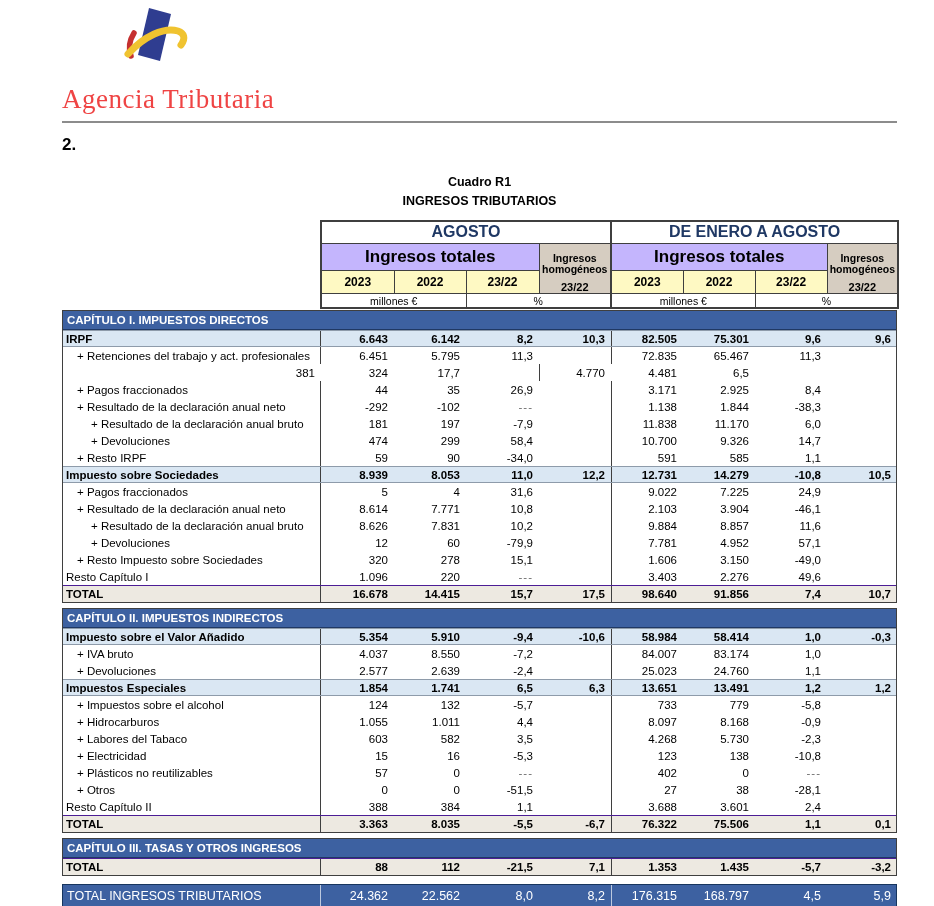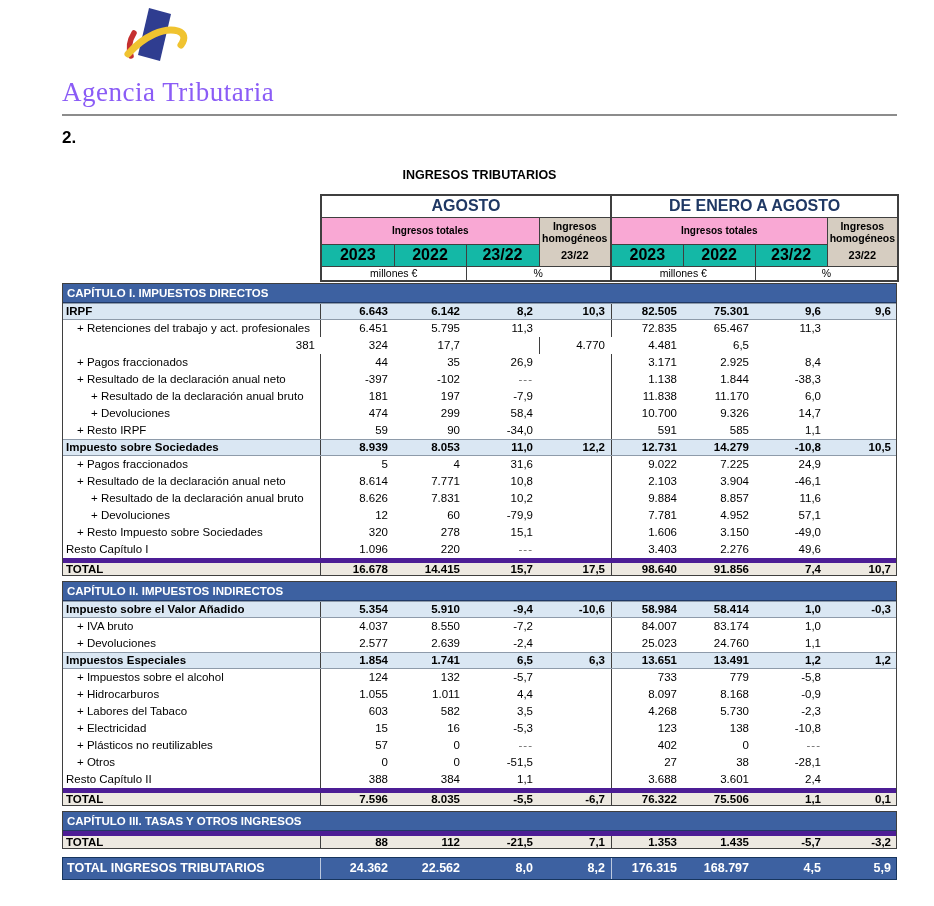"Agencia Tributaria" .brand { color: #8b5cf6 -> #ef4444; margin-top: 9px -> 16px }
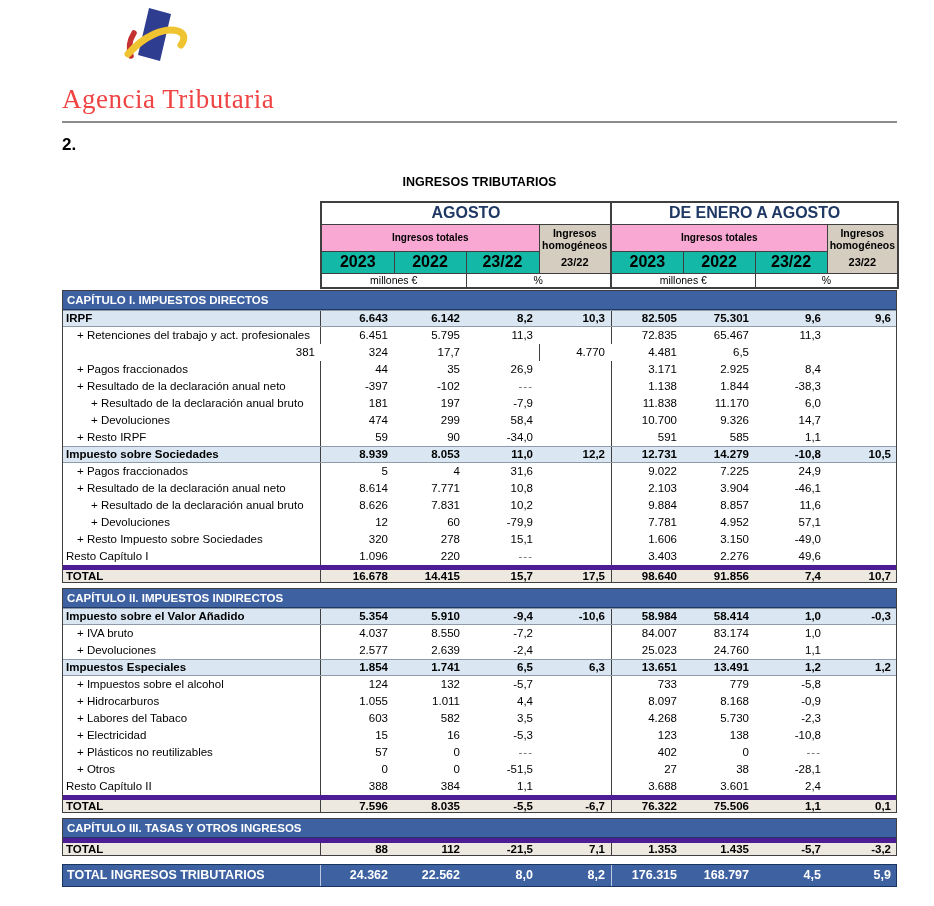"Cuadro R1" div { html: none -> <div>Cuadro R1</div> }
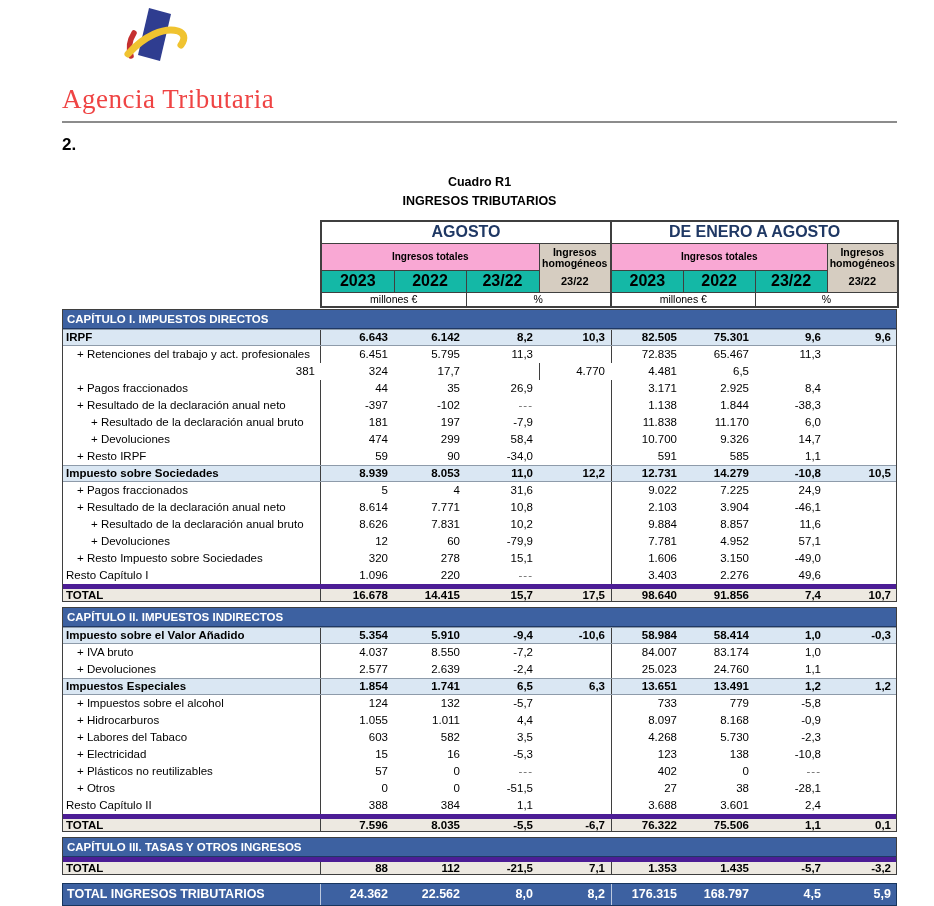"Ingresos totales" .tot { background: #f9a8d4 -> #c4b5fd; font-size: 10px -> 17px }
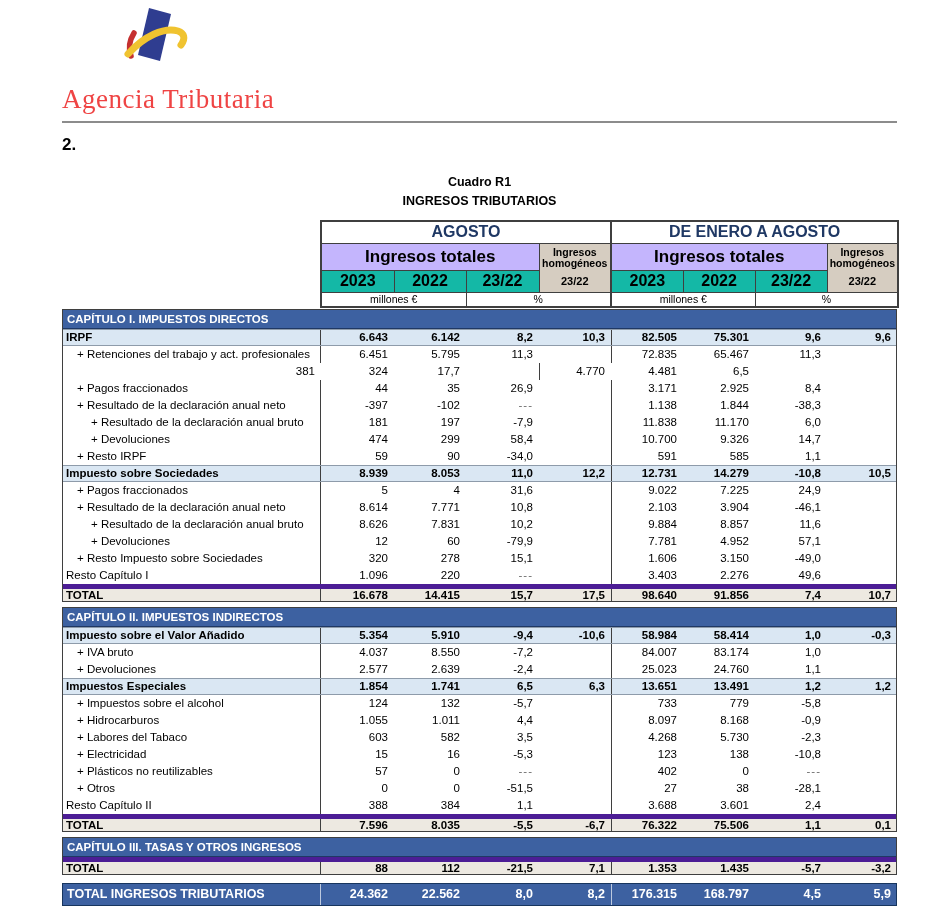"Ingresos" .homt { padding-top: 3px -> 9px }
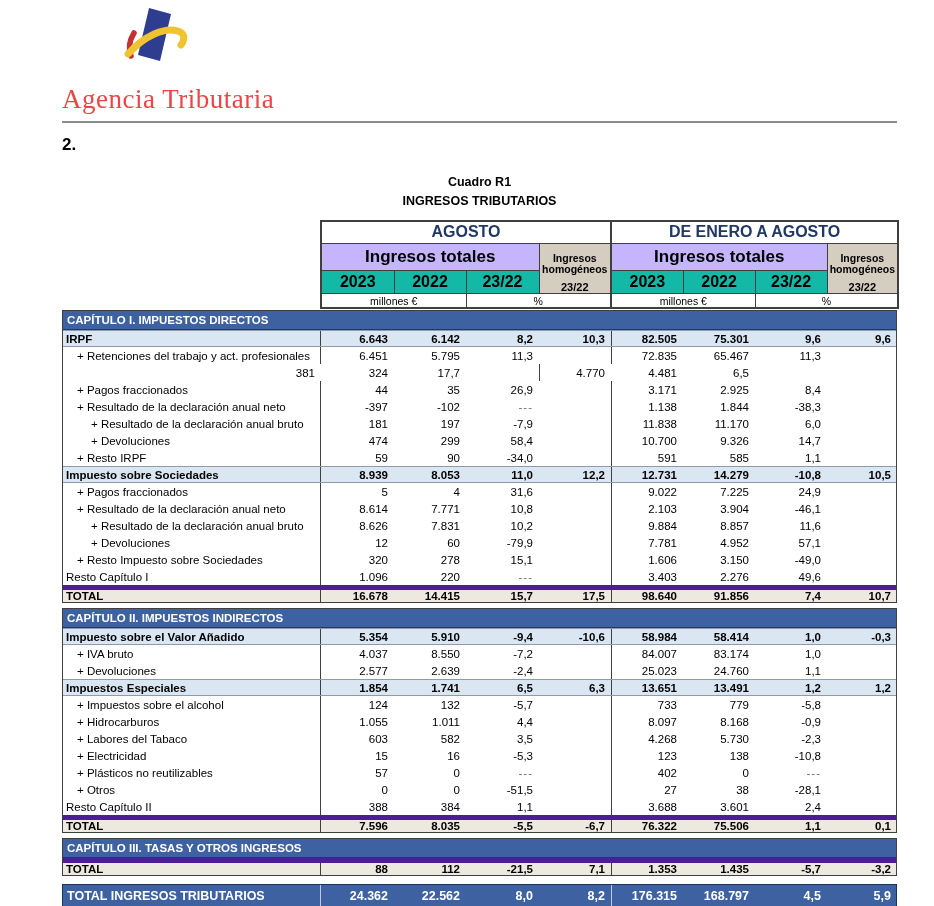"2023" .years td { background: #14b8a6 -> #fef9c3; font-size: 16px -> 12px }
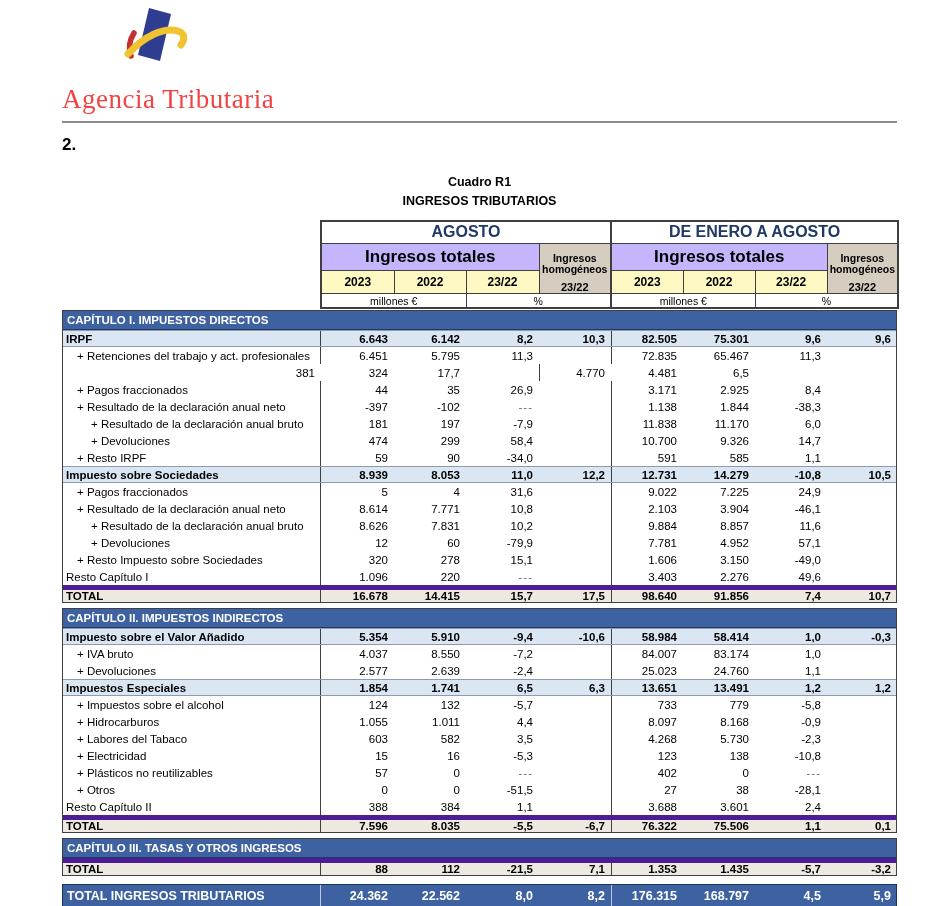"-397" div.num { text: -397 -> -292 }
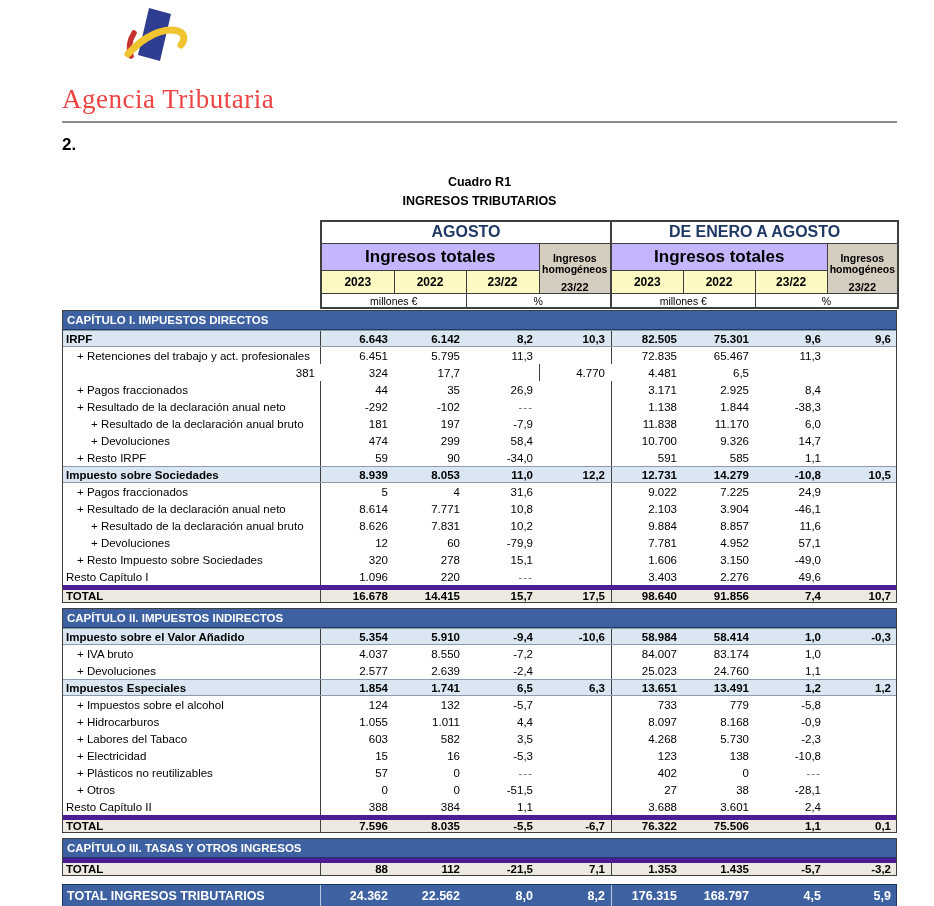"TOTAL" .s-total { border-top: 5px solid #4c1d95 -> 1px solid #4c1d95 }
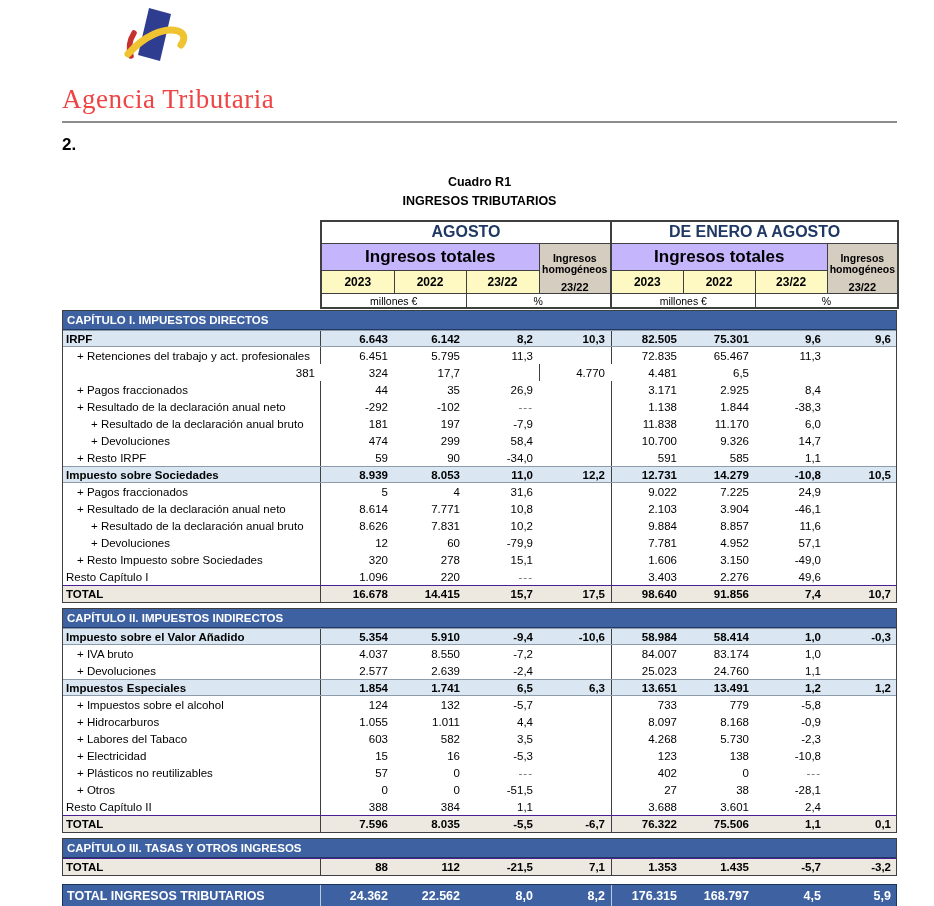"7.596" div.num { text: 7.596 -> 3.363 }
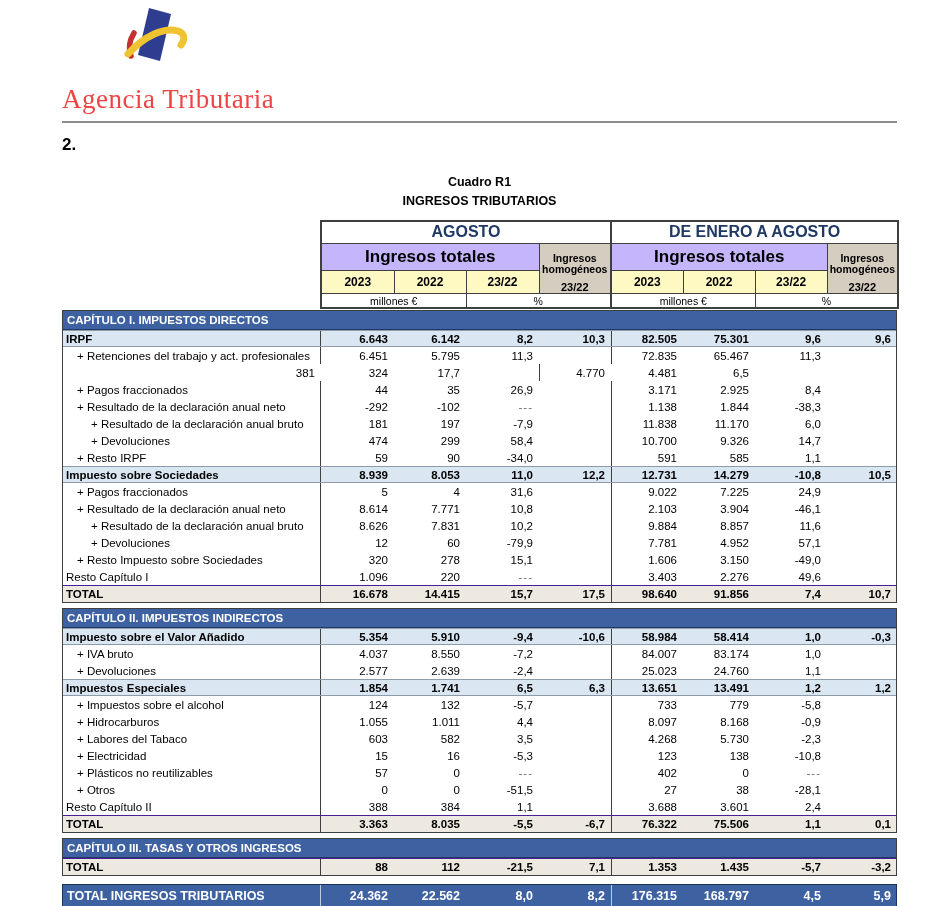"TOTAL INGRESOS TRIBUTARIOS" .grand { font-weight: bold -> normal }
